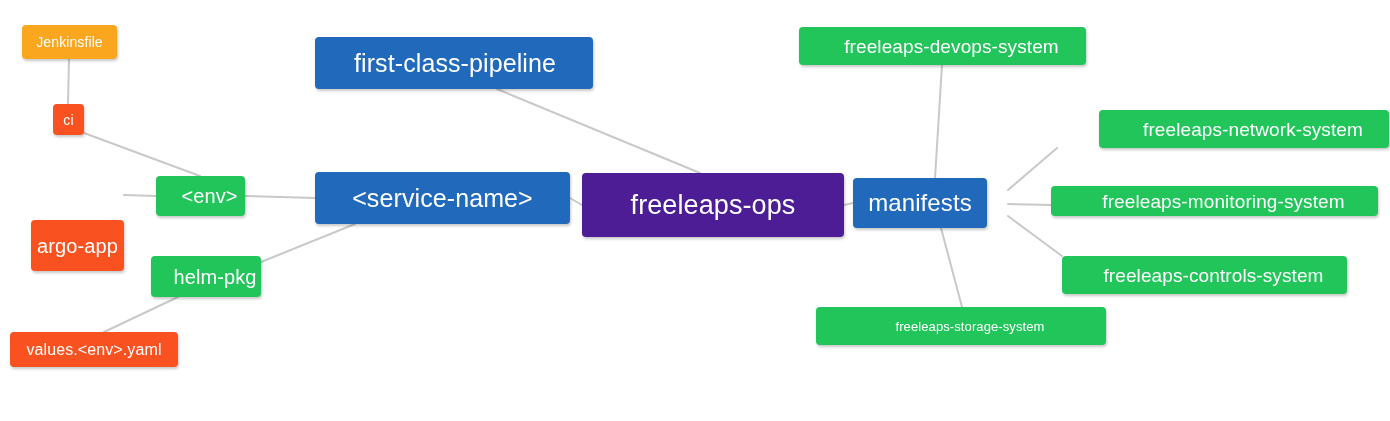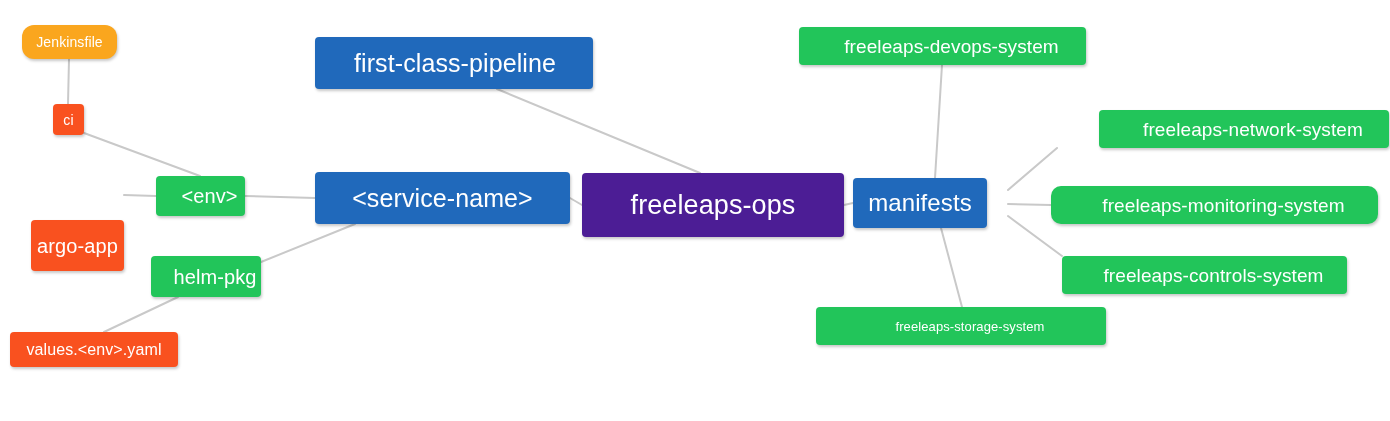"Jenkinsfile" .node.orange { border-radius: 12px -> none }
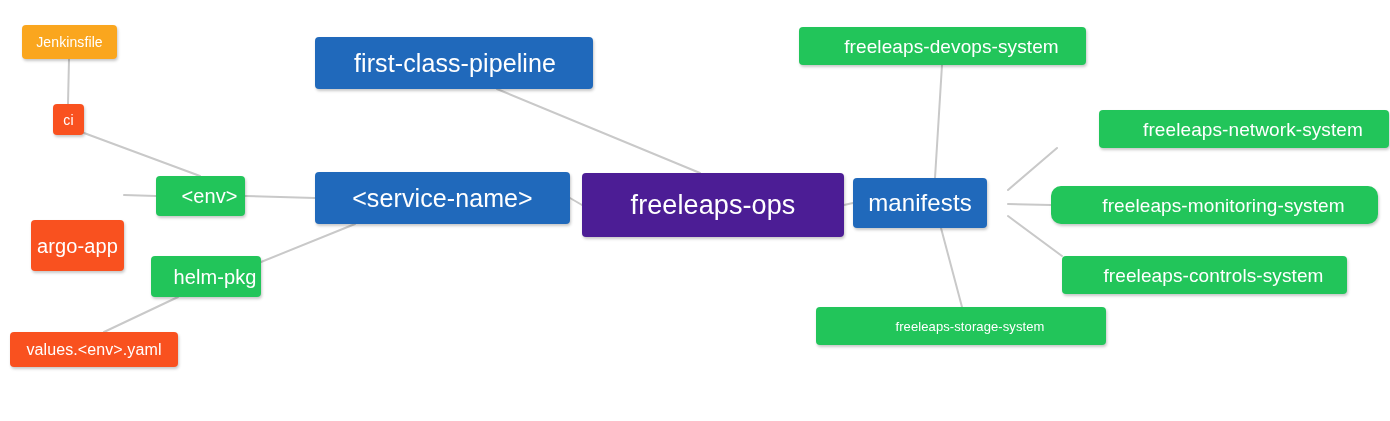"freeleaps-monitoring-system" div.node { border-radius: 10px -> none; height: 38px -> 30px }
